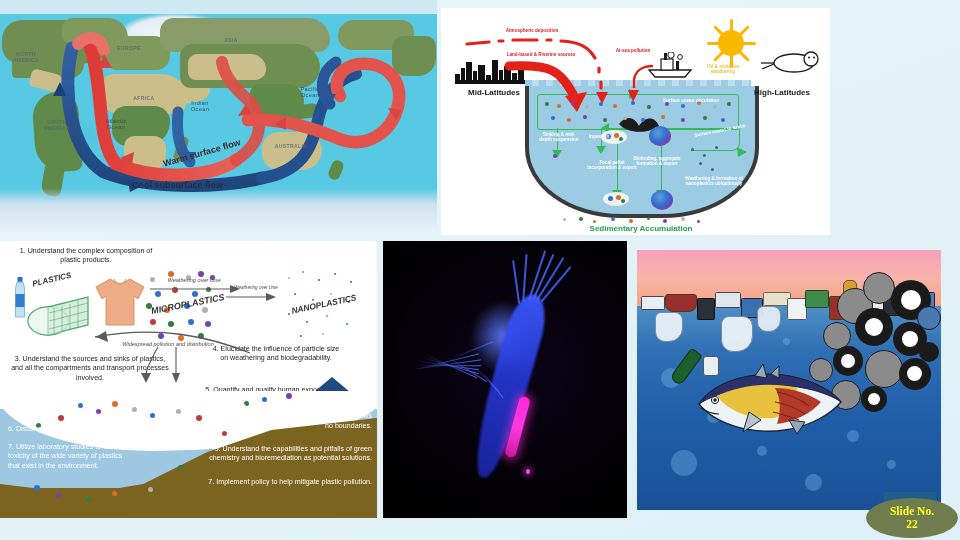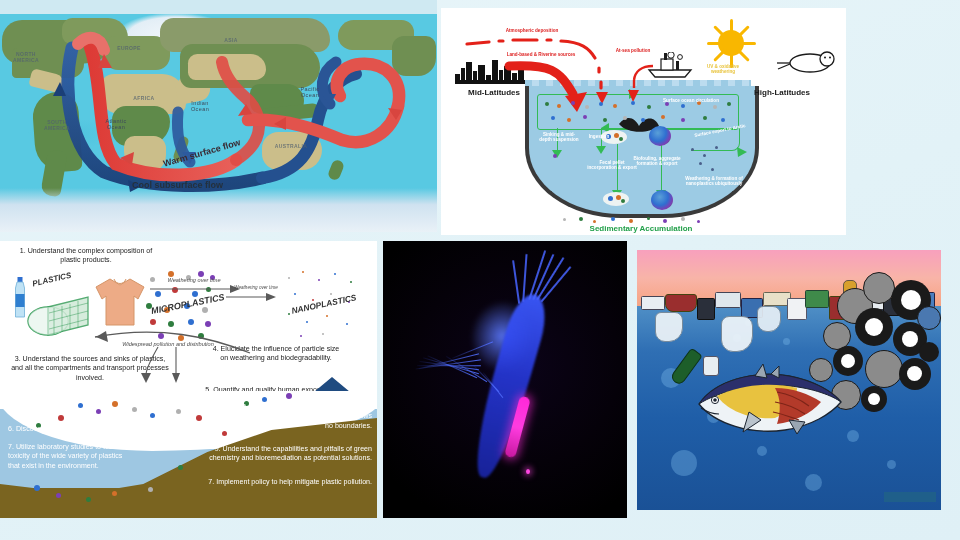"Mid-Latitudes" #jgr { padding-left: 16px -> none }
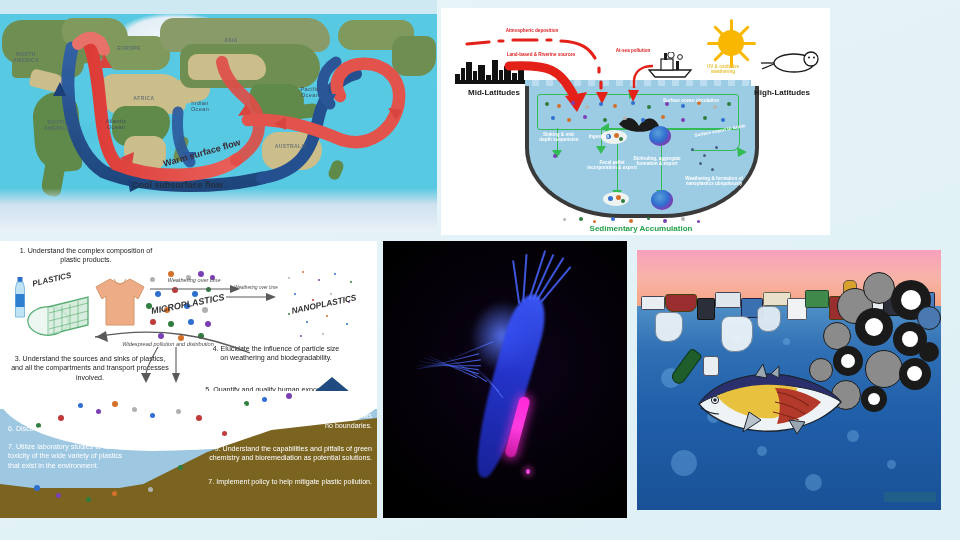"Slide No." div { html: none -> <div> <span><b>Slide No.</b><br><b>22</b></span> </div> }
